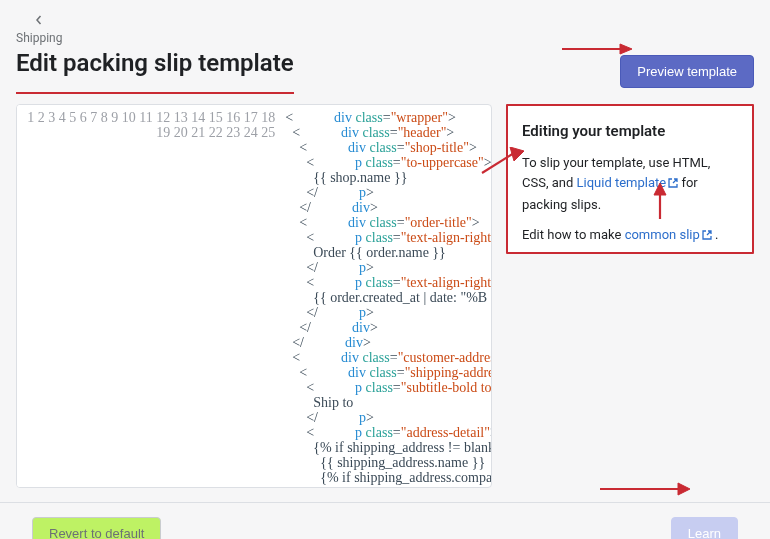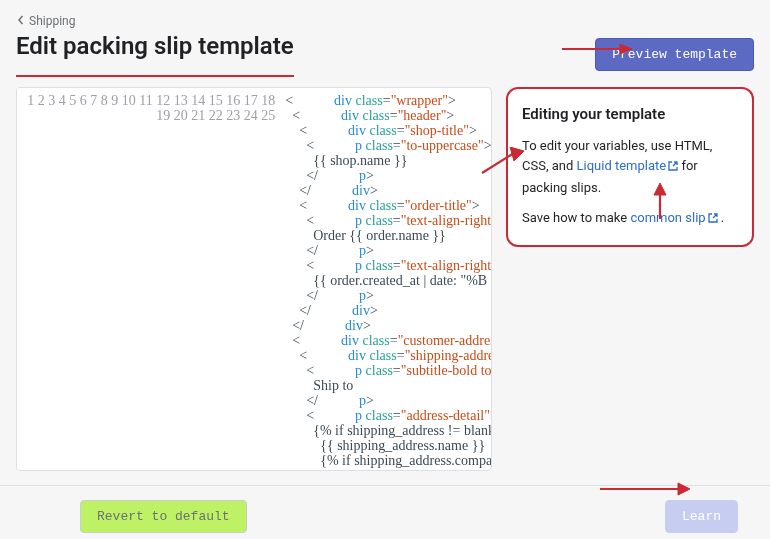"Shipping" .breadcrumb { flex-direction: none -> column }
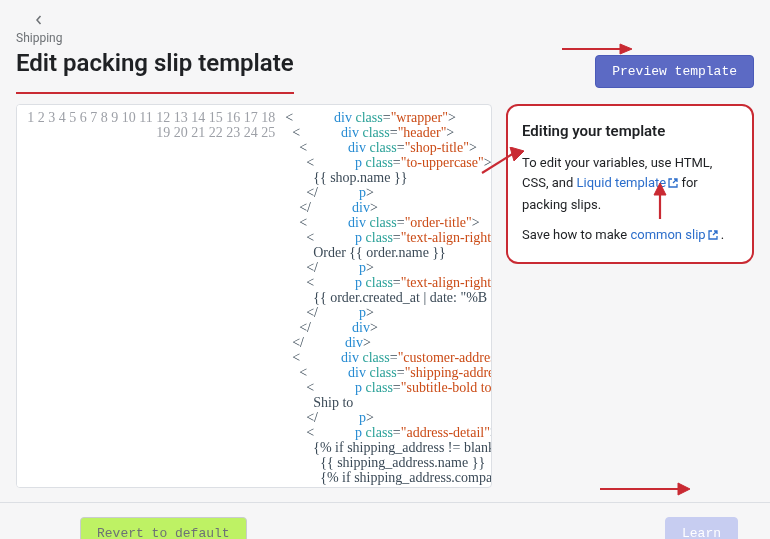"Preview template" .btn { font-family: Liberation Mono, monospace -> Liberation Sans, sans-serif; margin-left: 48px -> none }
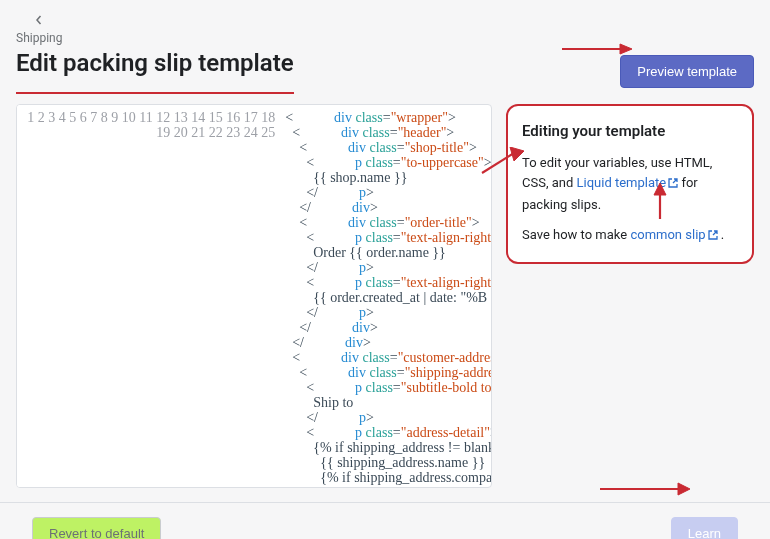"Editing your template" .help-card { border-radius: 12px -> 1px; padding: 14px 14px 16px -> 14px 14px 6px }
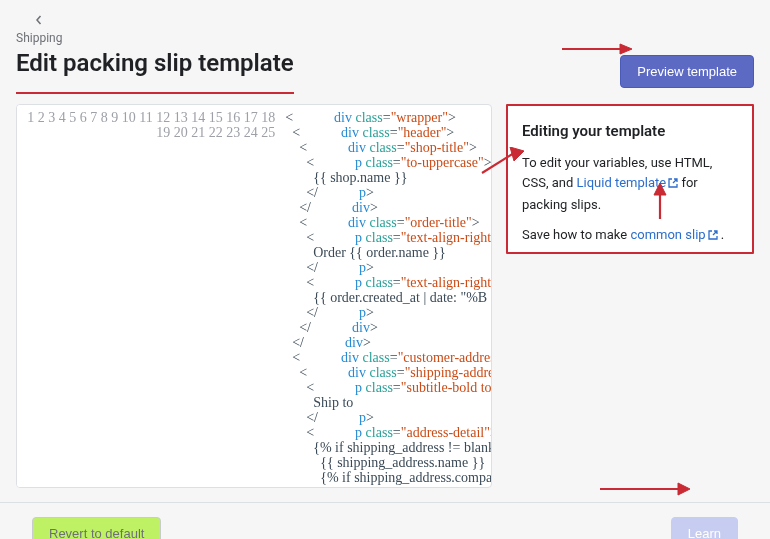"To edit your variables, use" span { text: edit your variables -> slip your template }
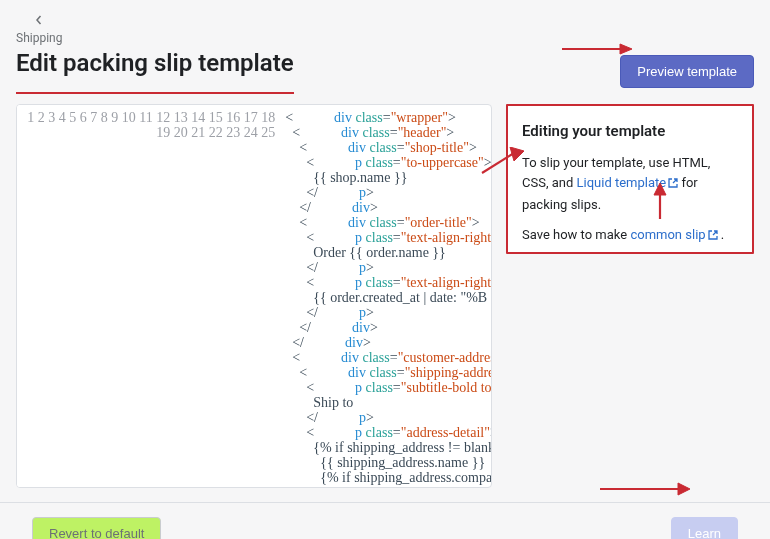"Save how to make" span { text: Save -> Edit }
